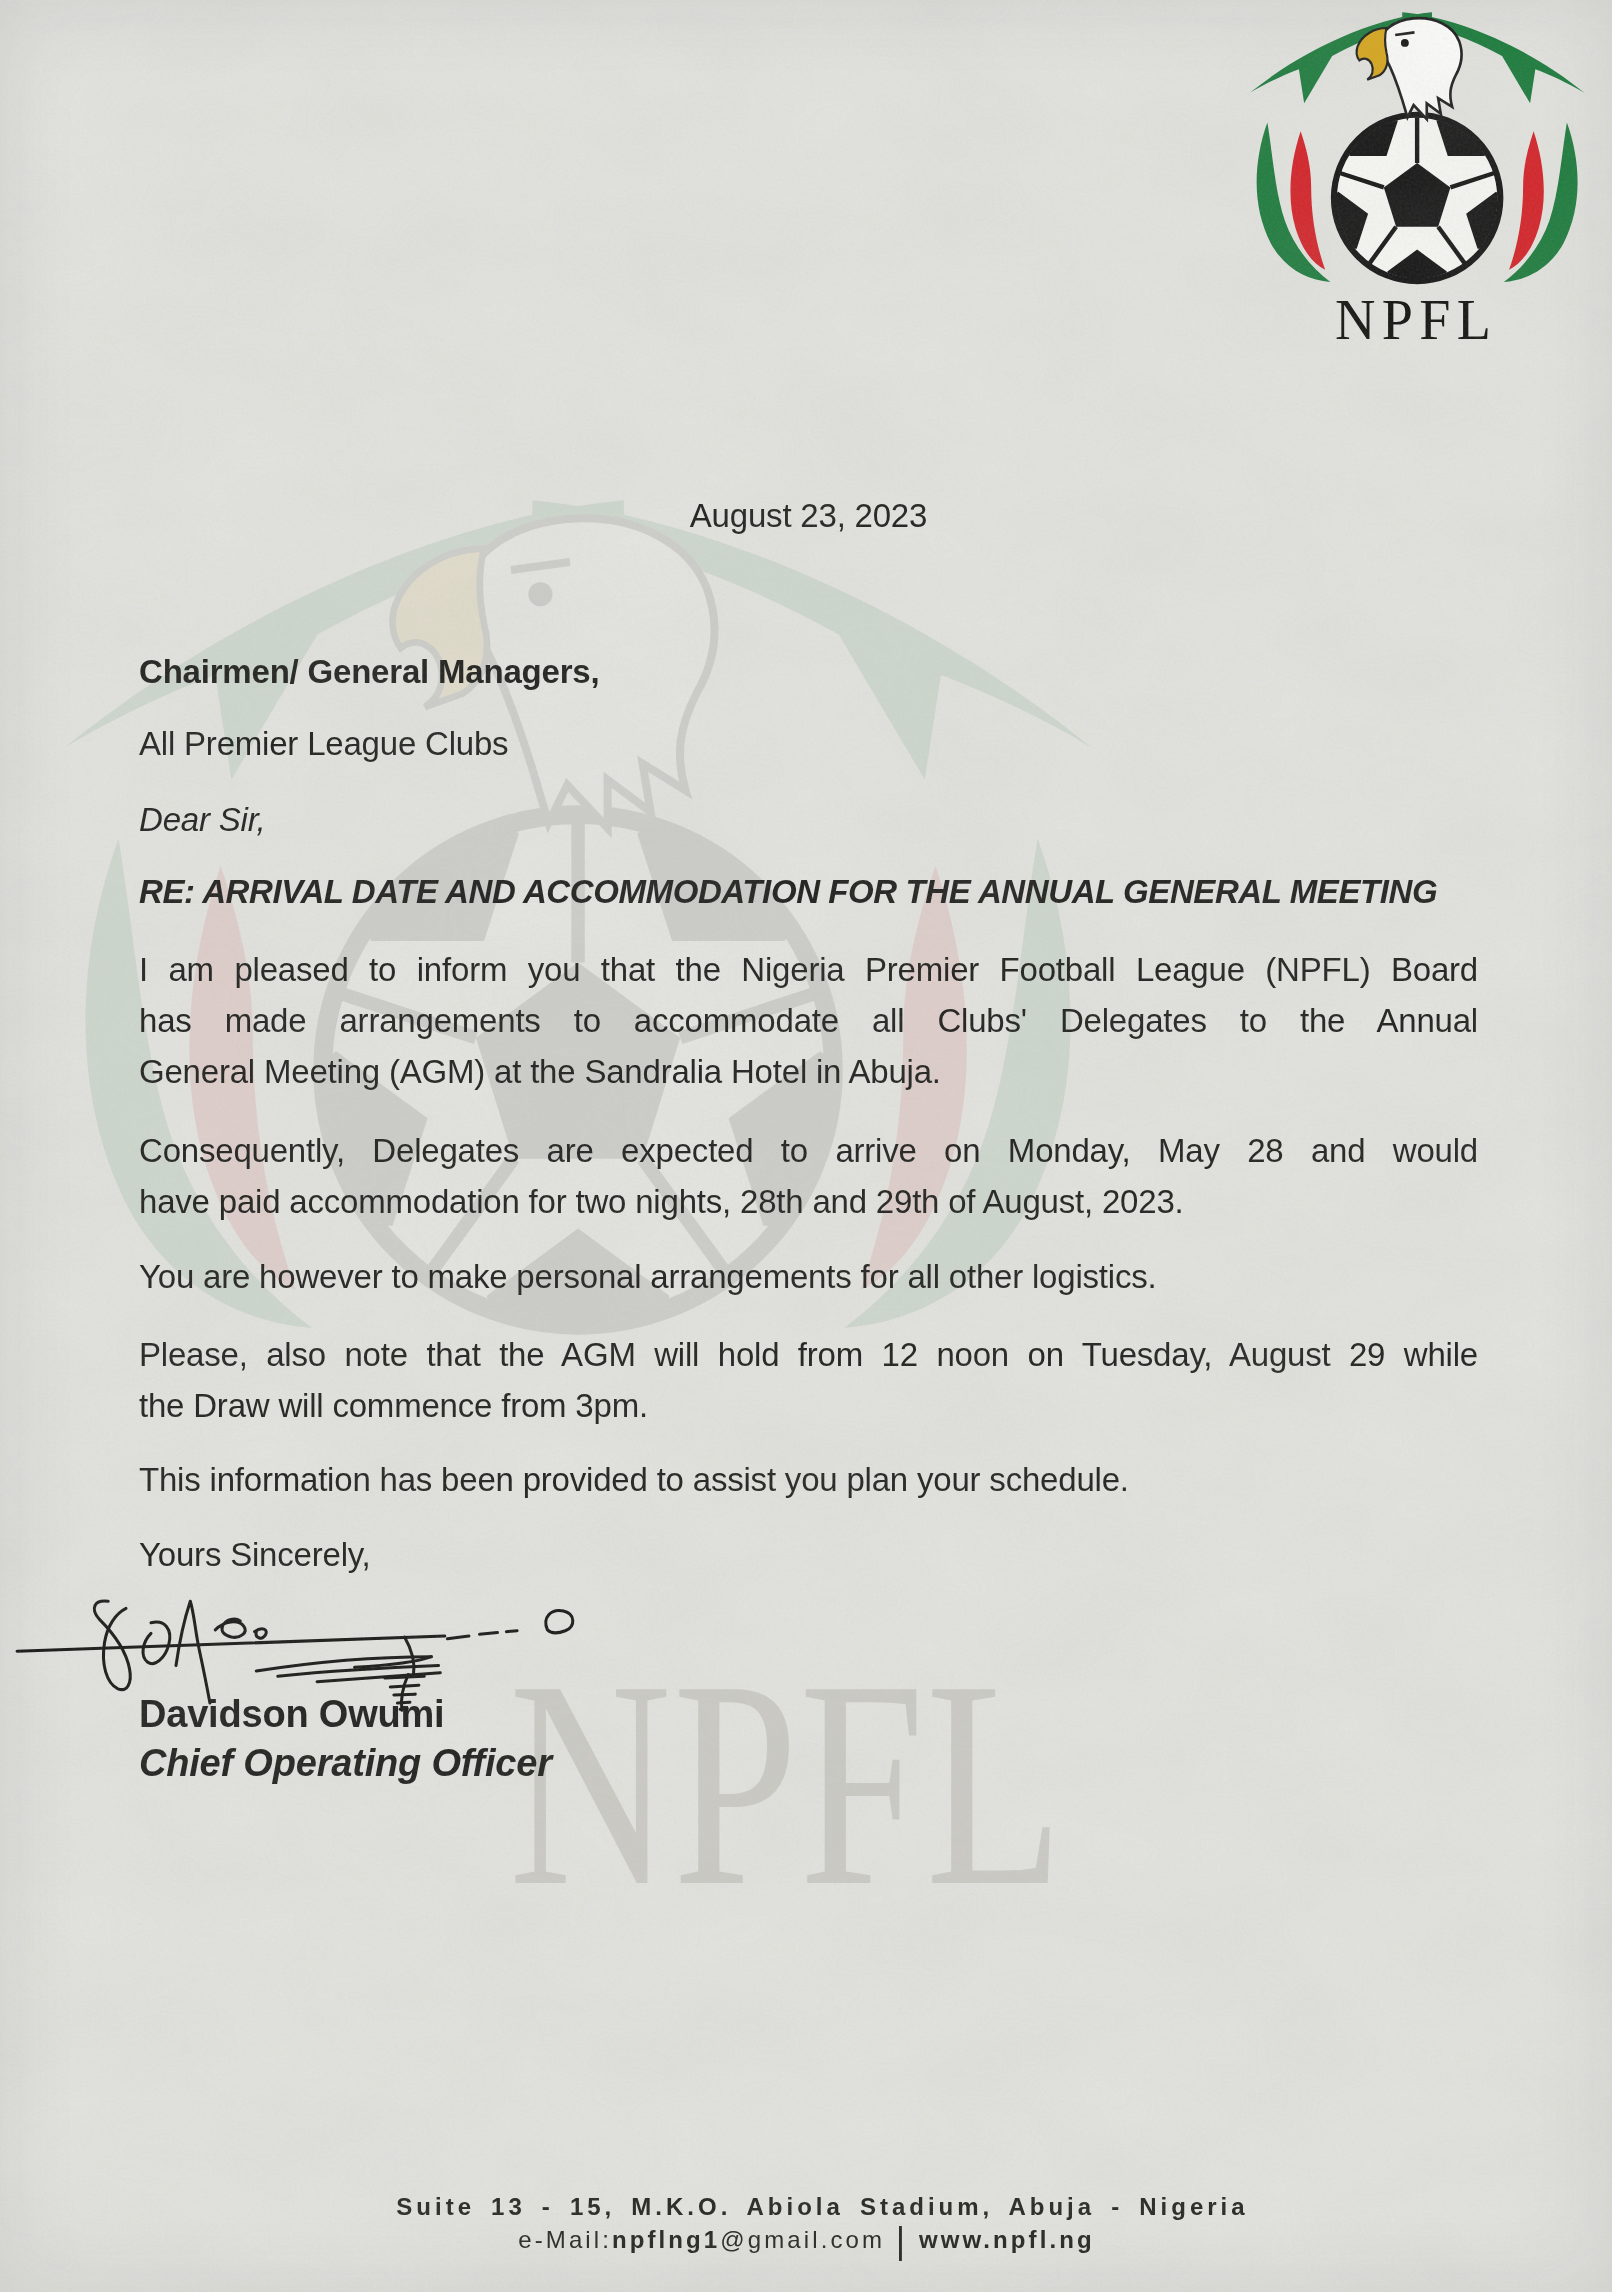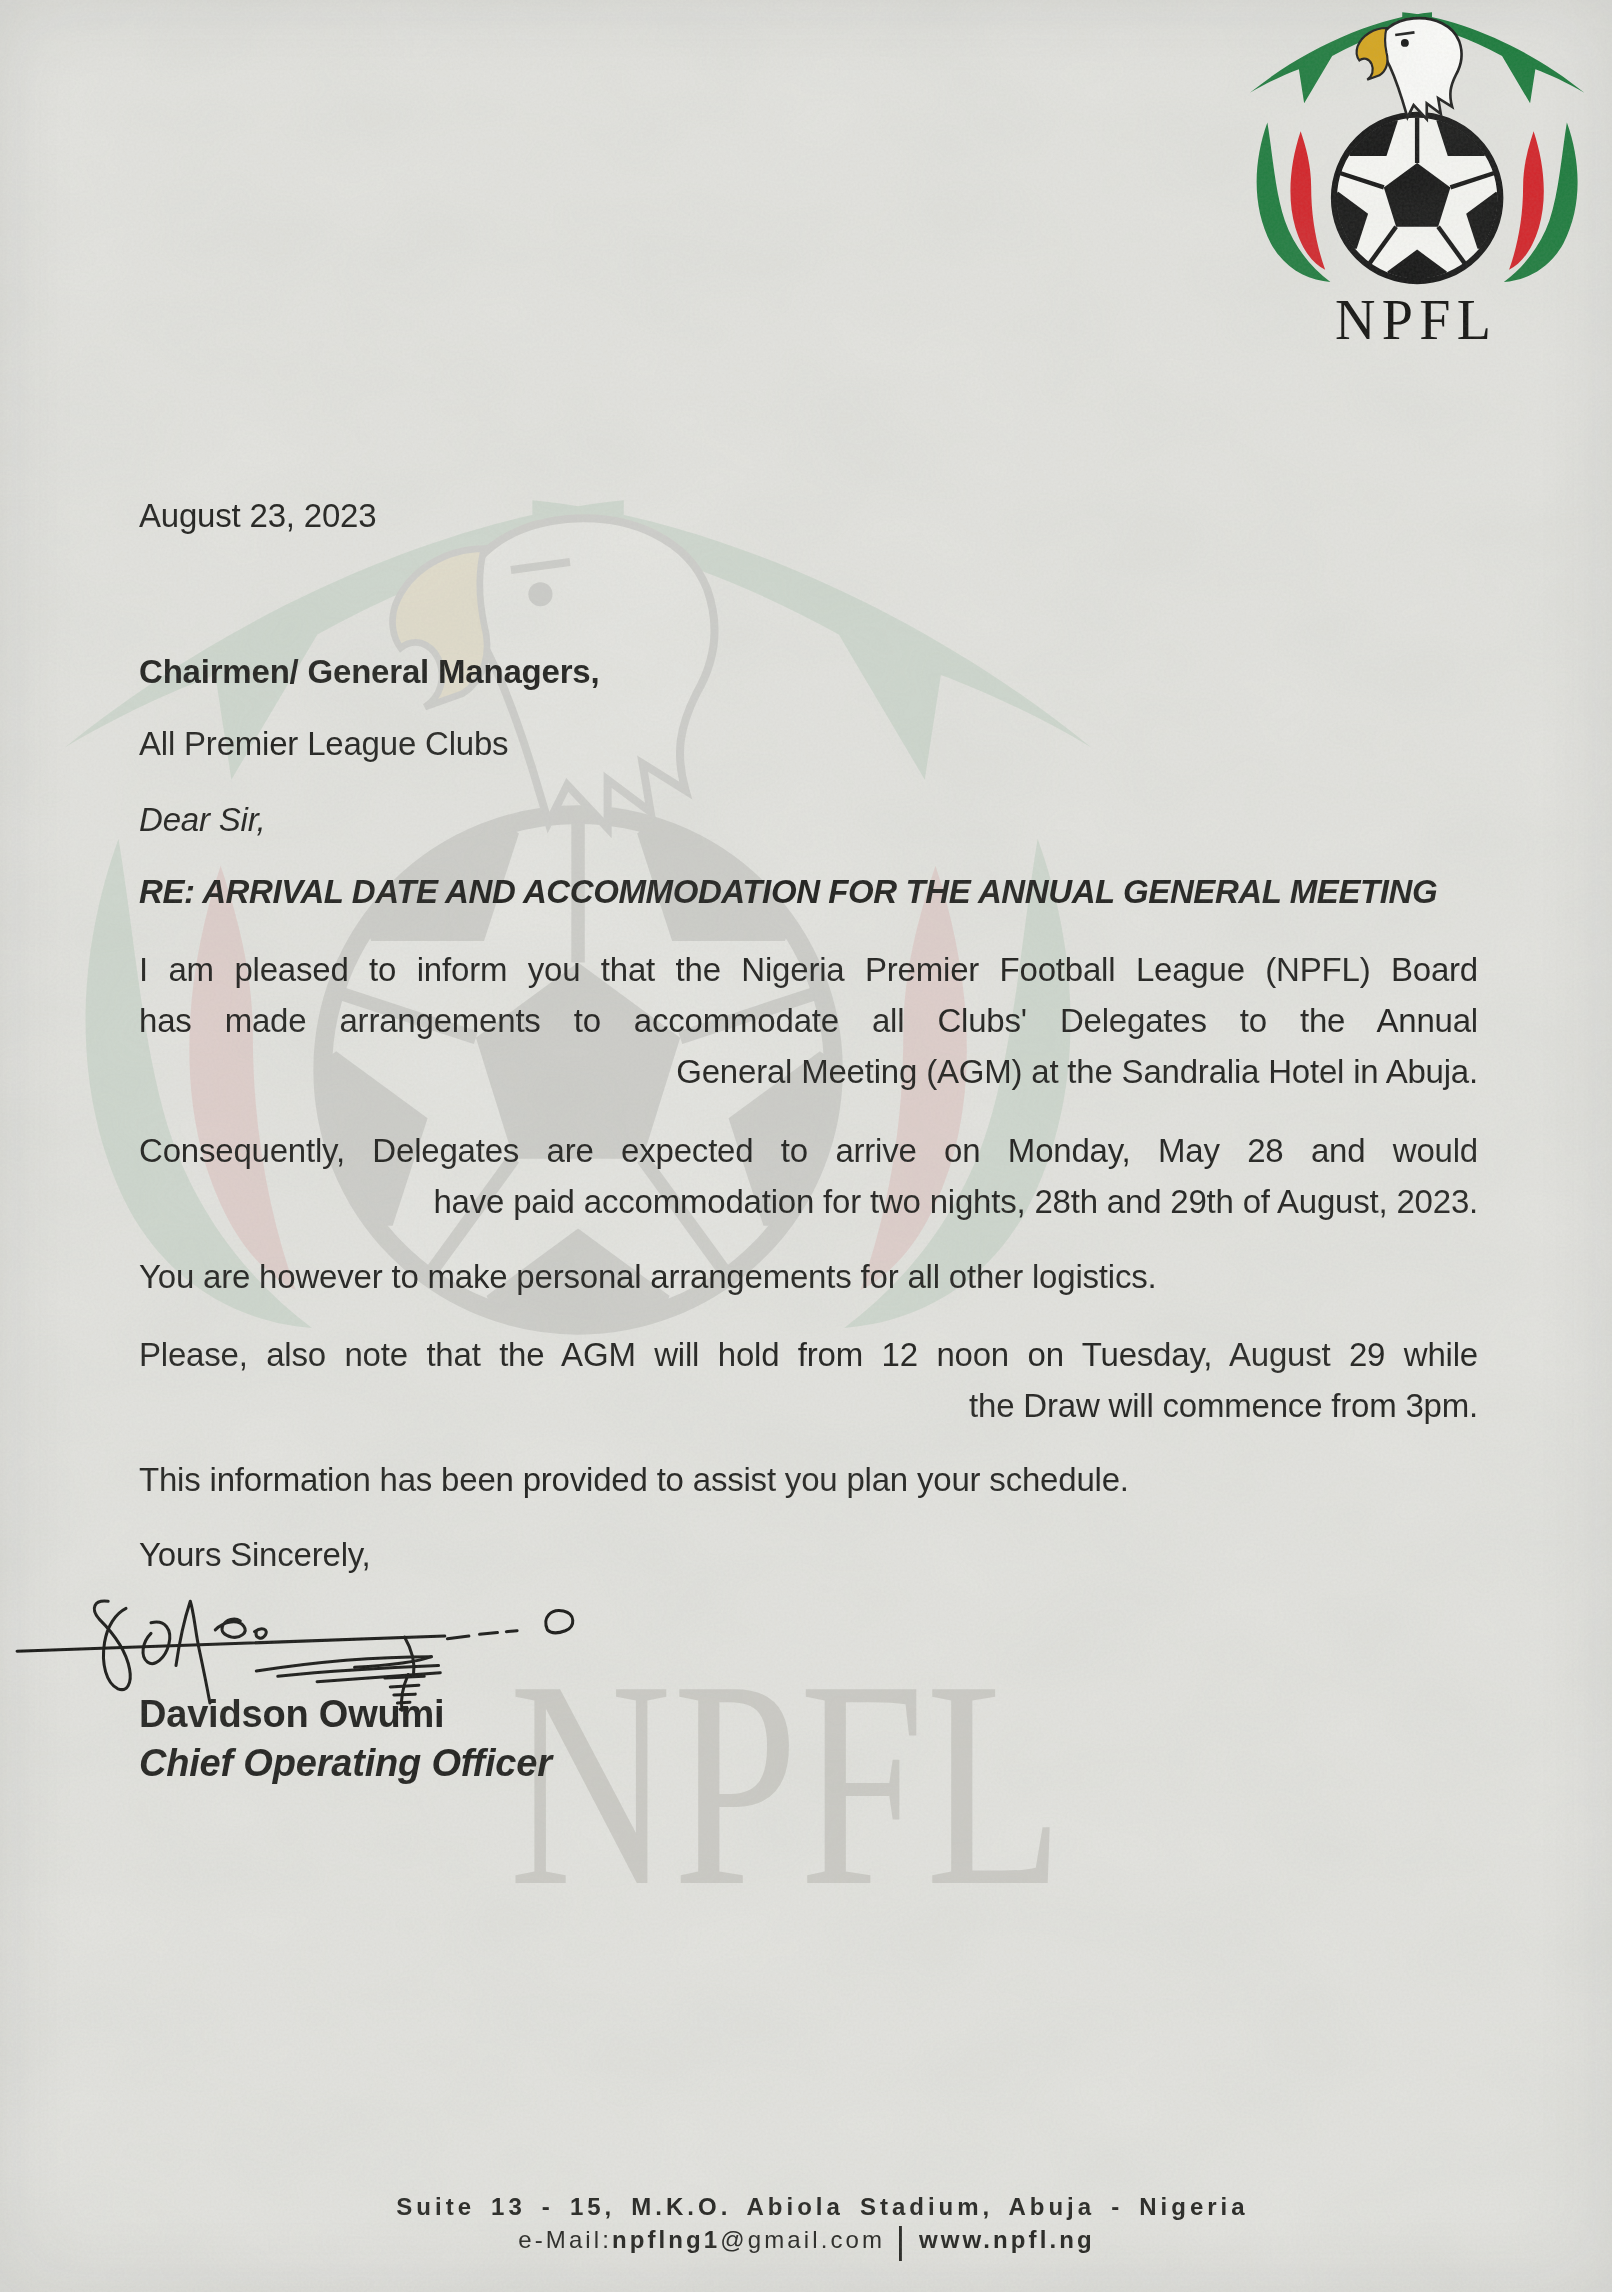"August 23, 2023" .date { text-align: none -> center }
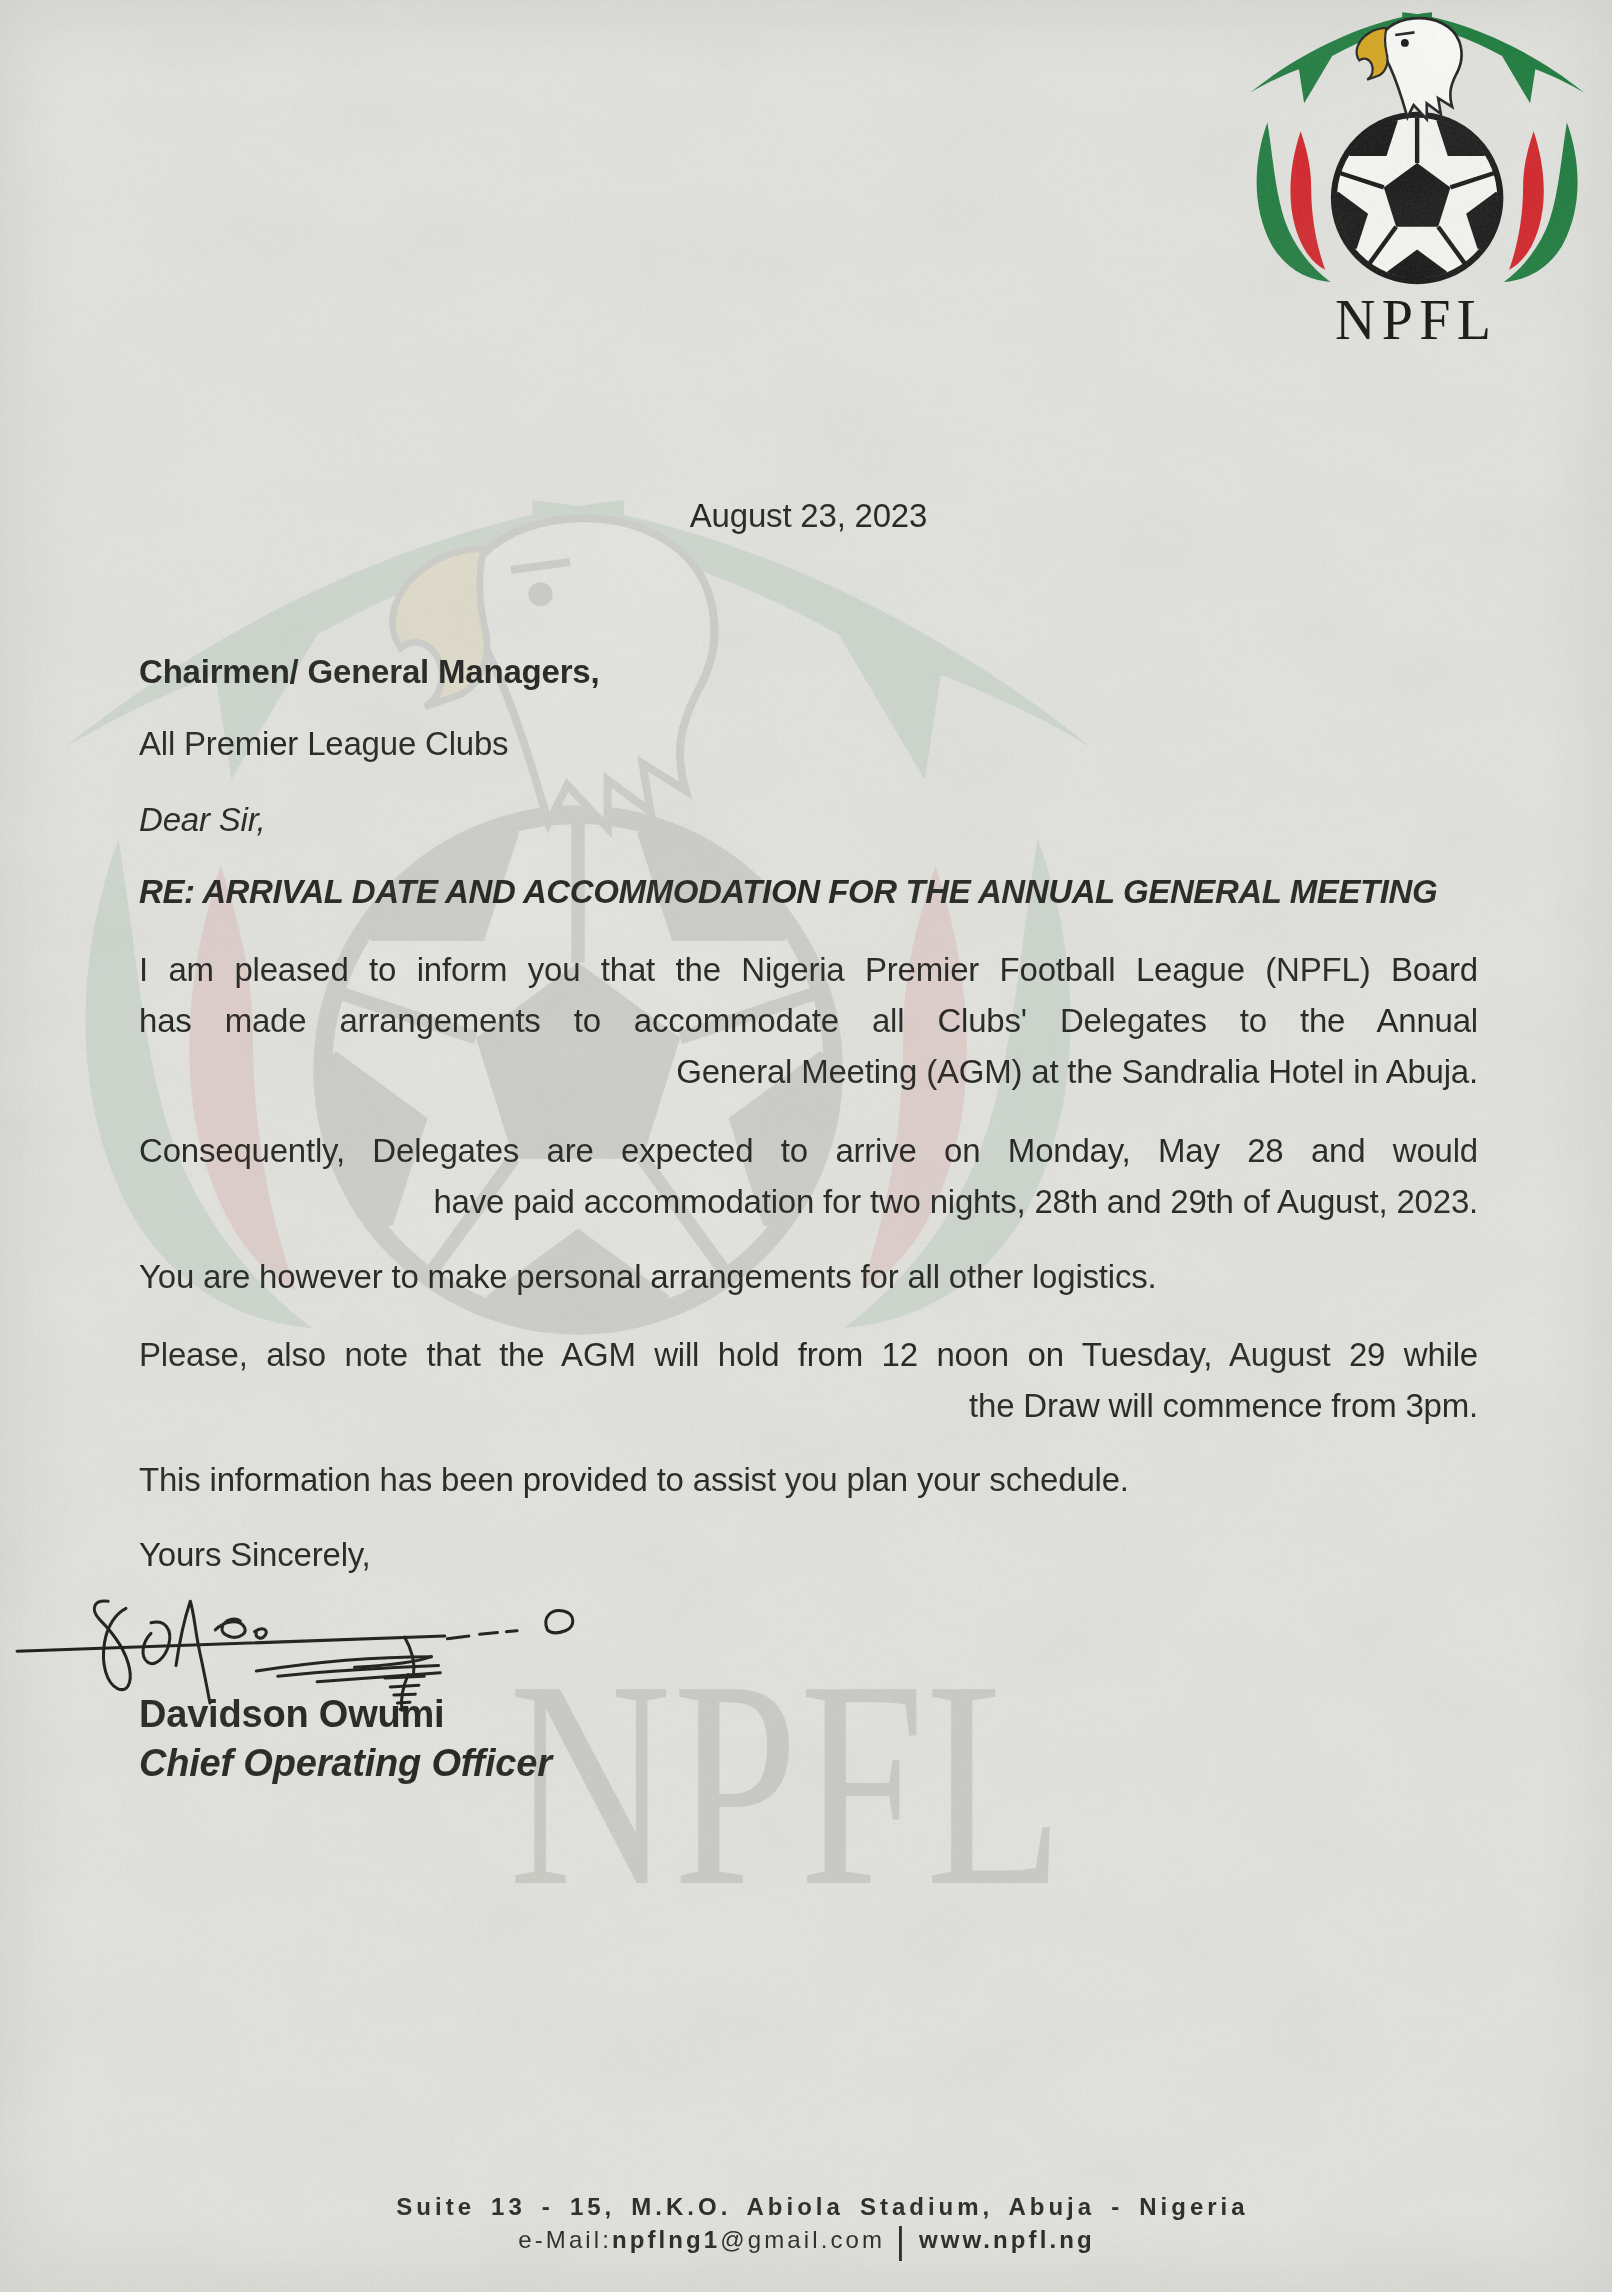"General Meeting (AGM) at the" .lline { text-align: right -> left }
